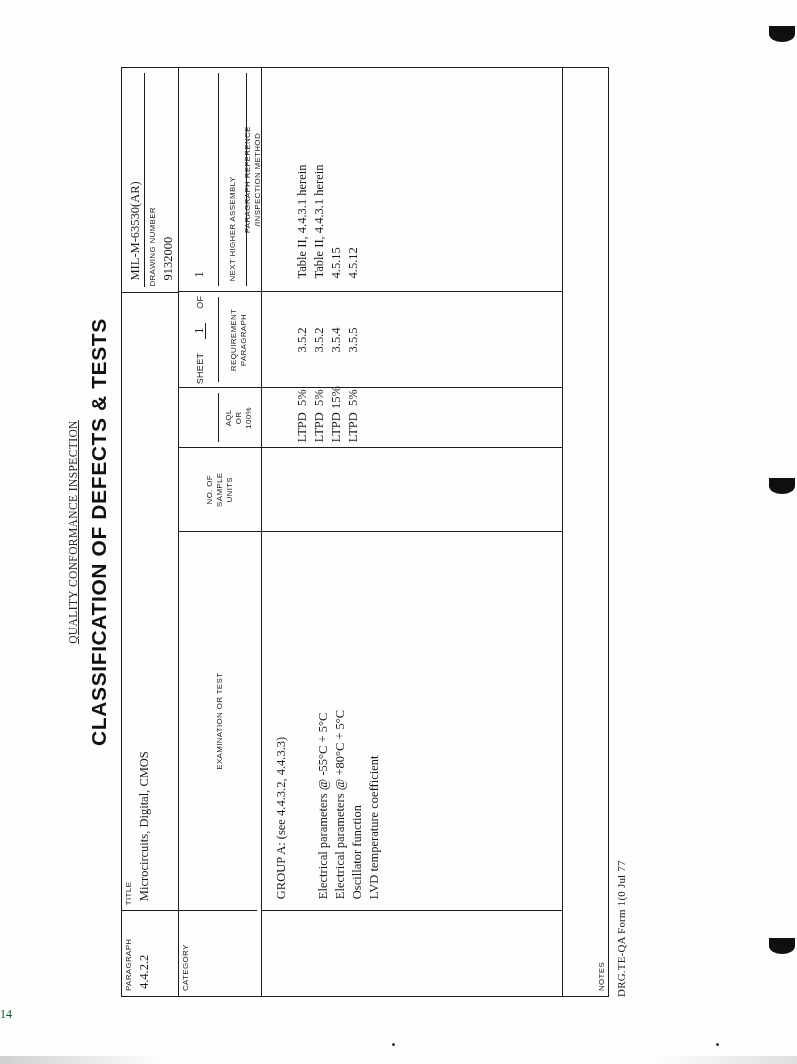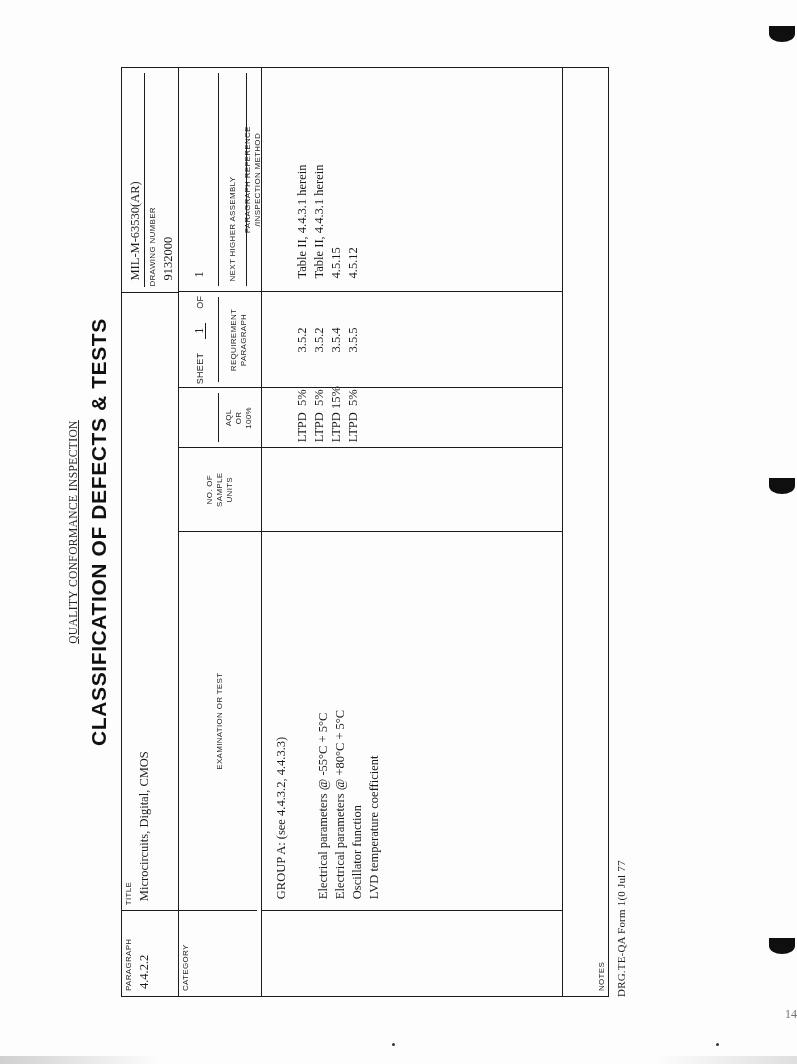"14" .page-num { color: #737373 -> #14532d; margin-left: 29px -> none; text-align: right -> left }
